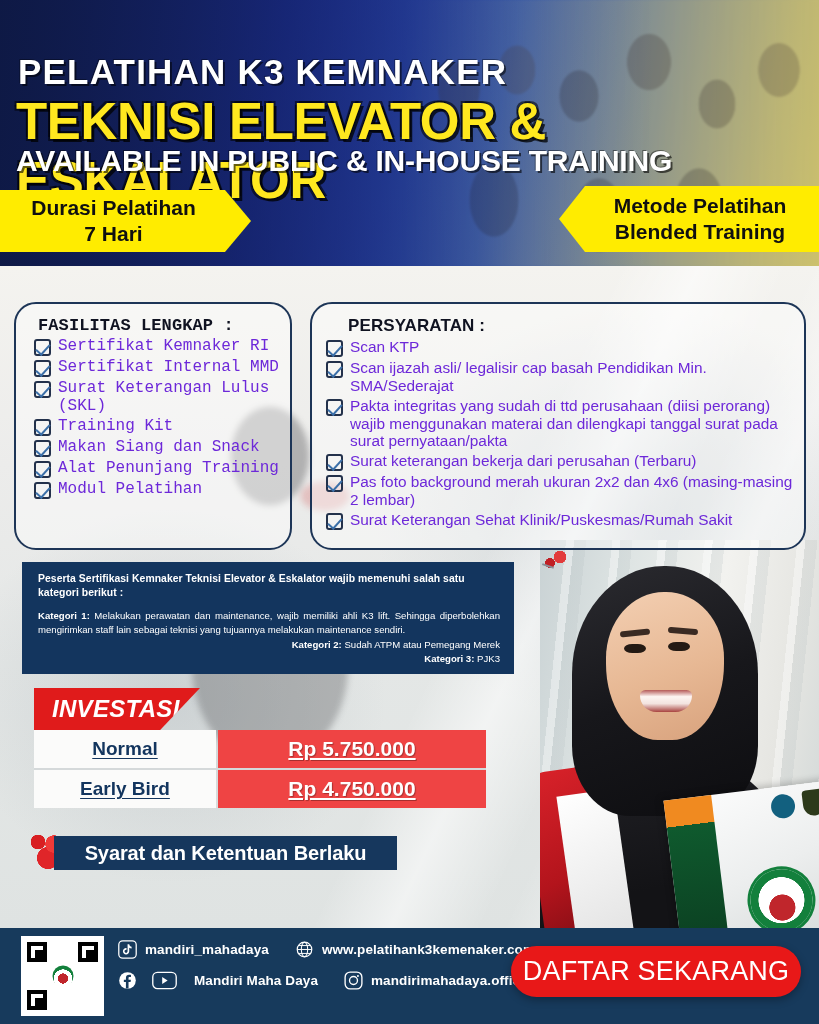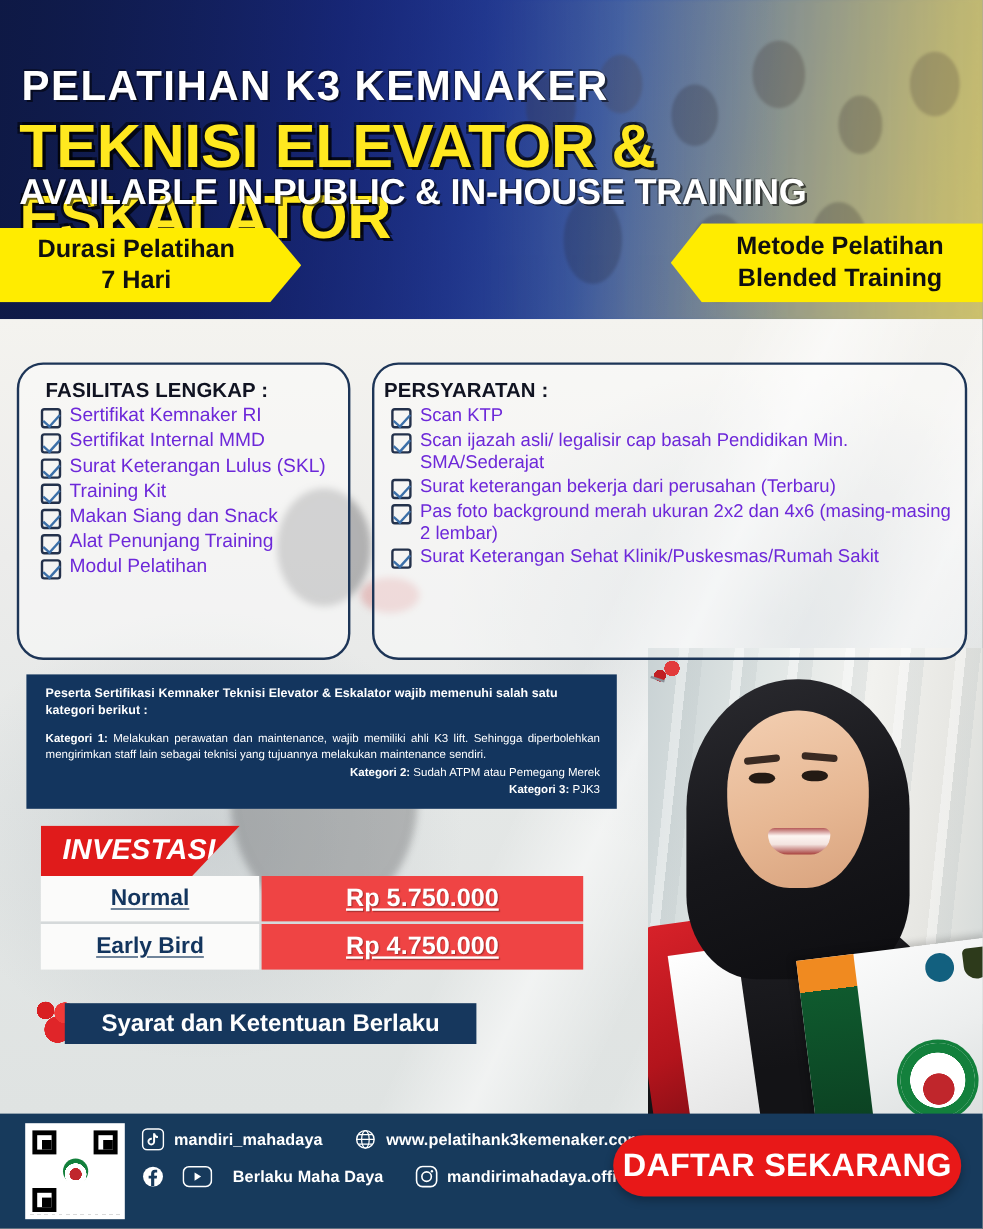"FASILITAS LENGKAP :" .box-left { font-family: none -> Liberation Mono, monospace }
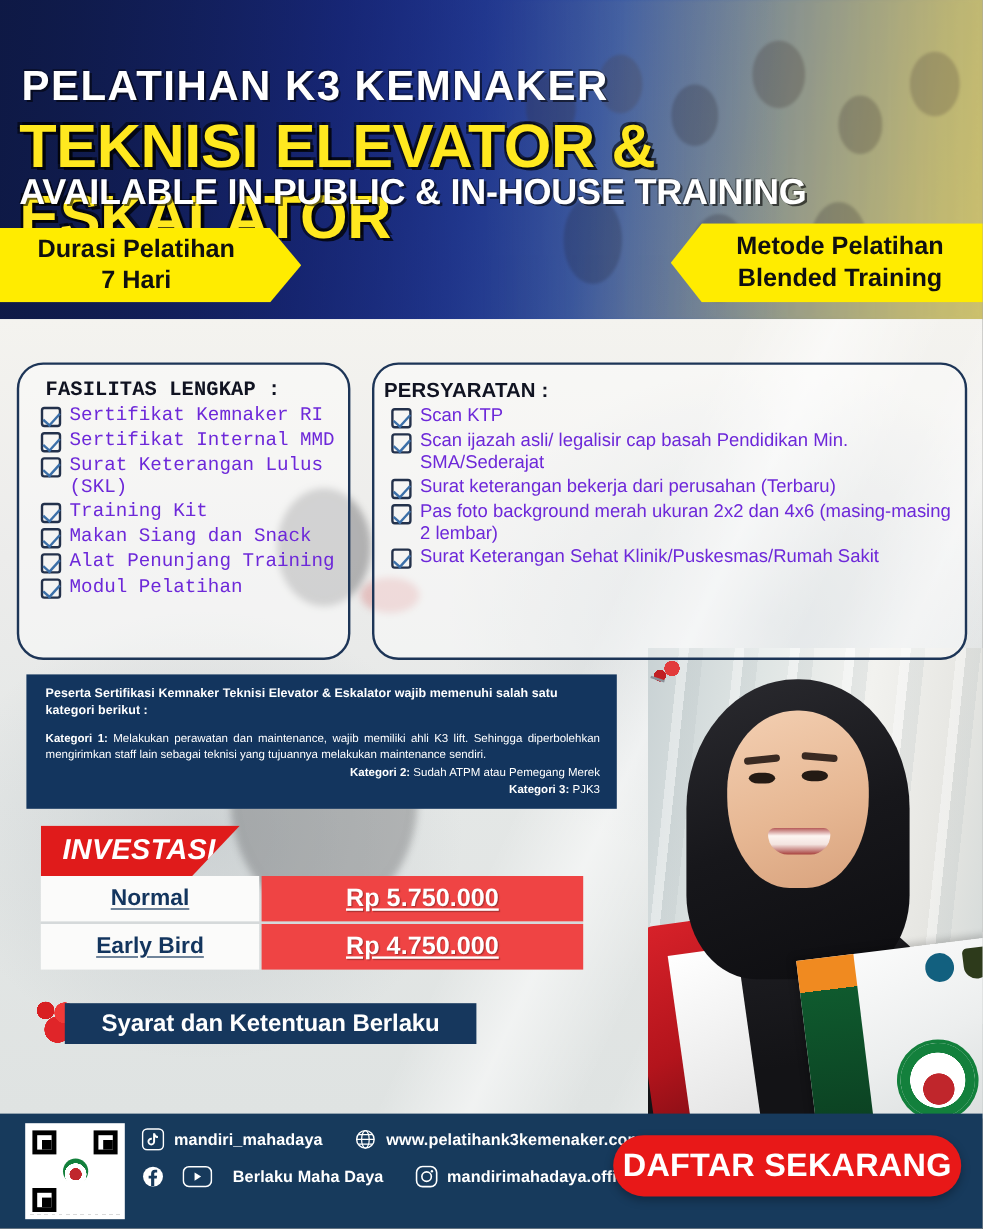"PERSYARATAN :" .box-right .box-title { margin-left: 8px -> 36px }
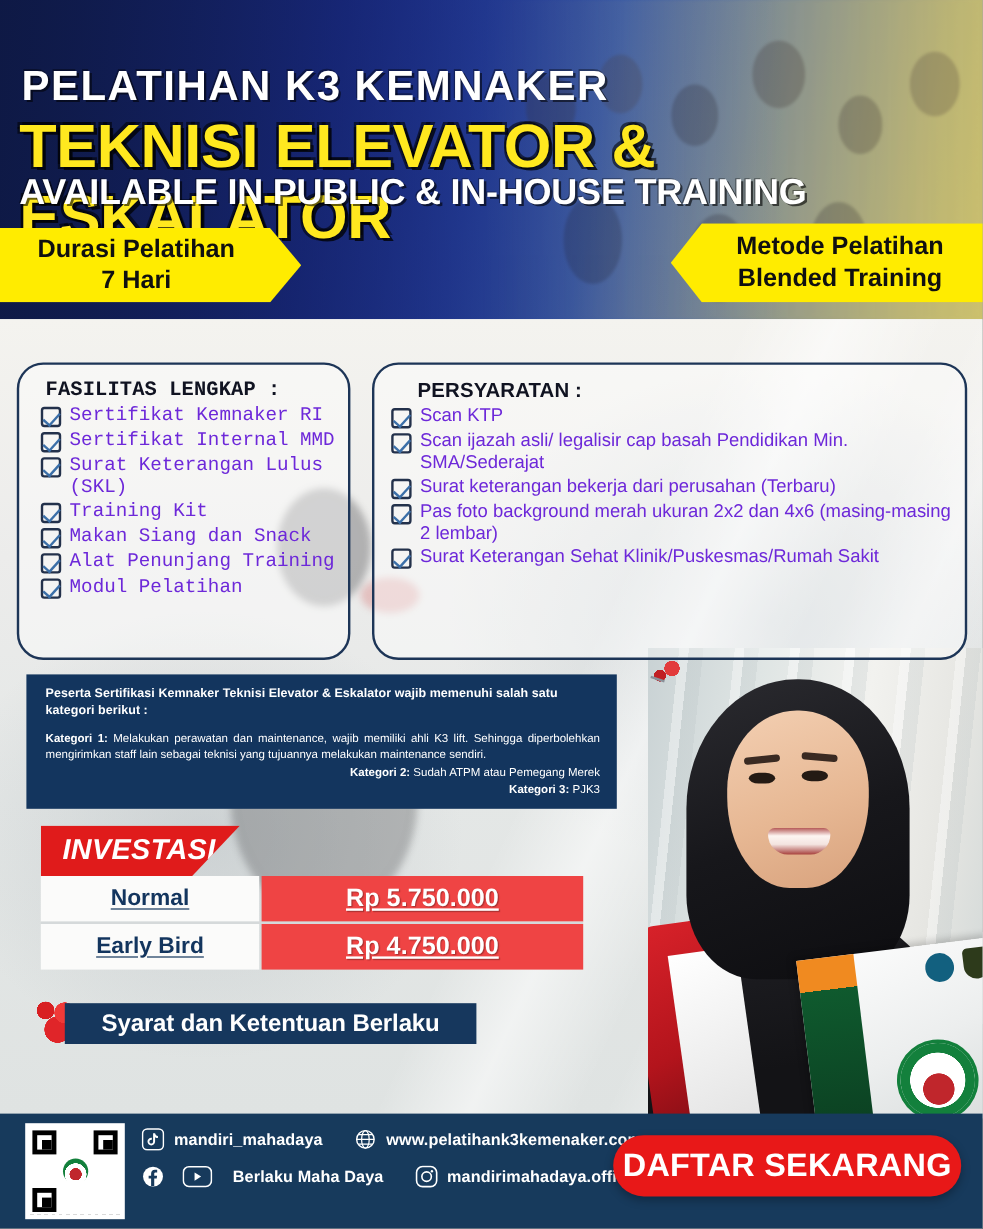"Pakta integritas yang sudah di" li { html: none -> <li> <span></span> <span>Pakta integritas yang sudah di ttd perusahaan (diisi perorang) wajib menggunakan materai dan dilengkapi tanggal surat pada surat pernyataan/pakta</span> </li> }
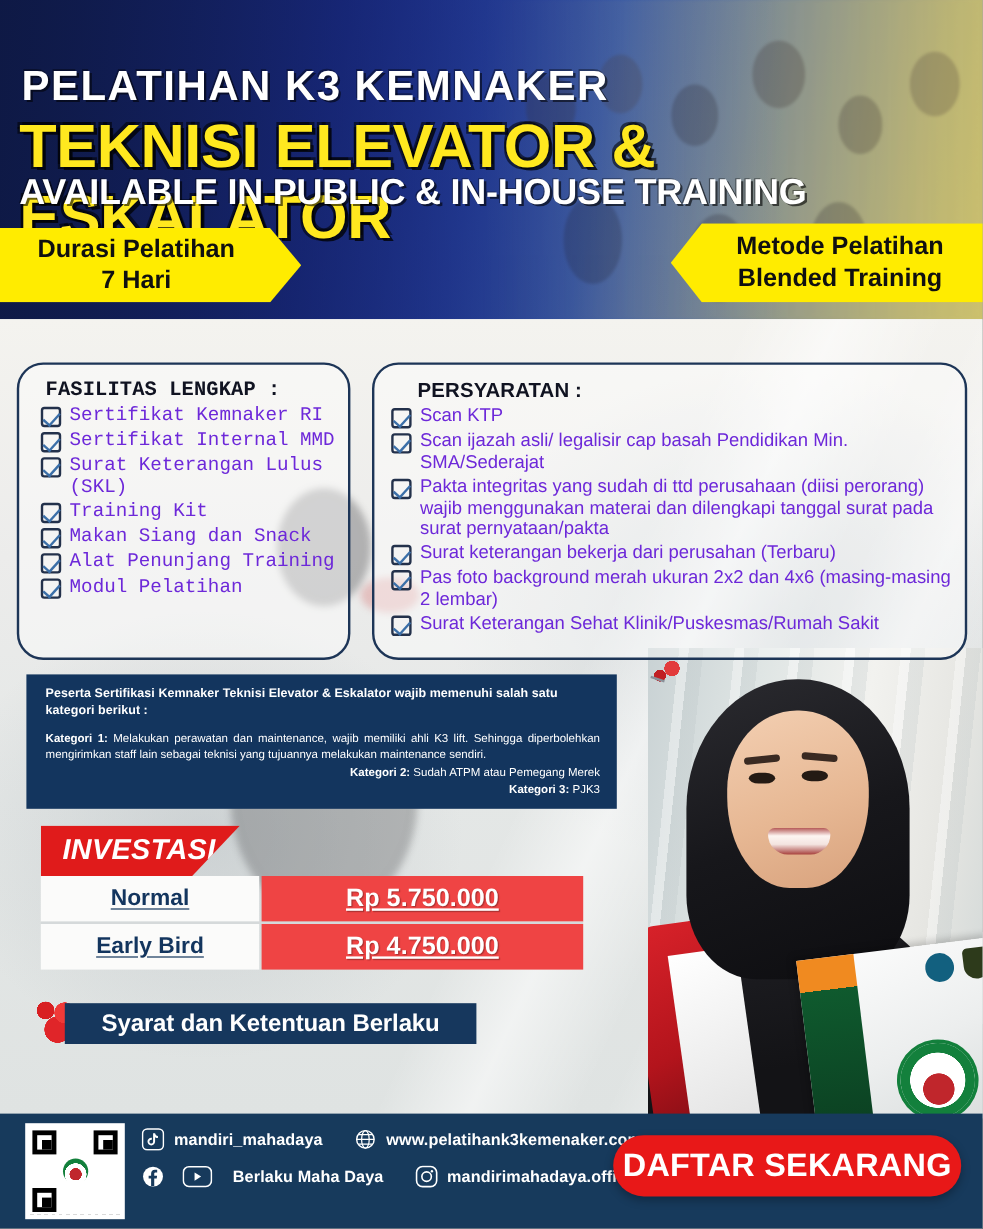"Berlaku Maha Daya" span.ctxt { text: Berlaku -> Mandiri }
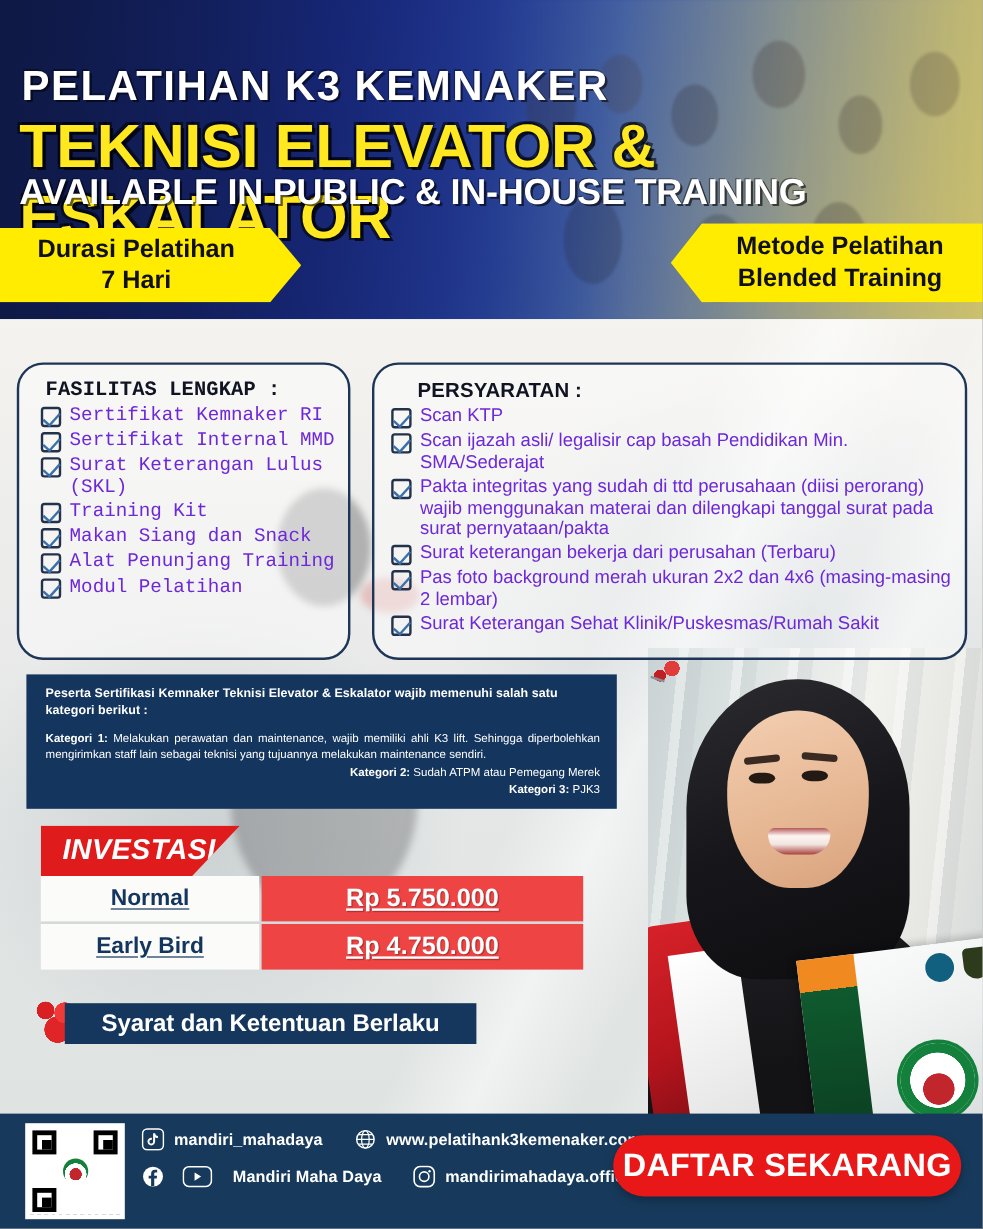"DAFTAR SEKARANG" .cta { font-weight: 700 -> 400 }
